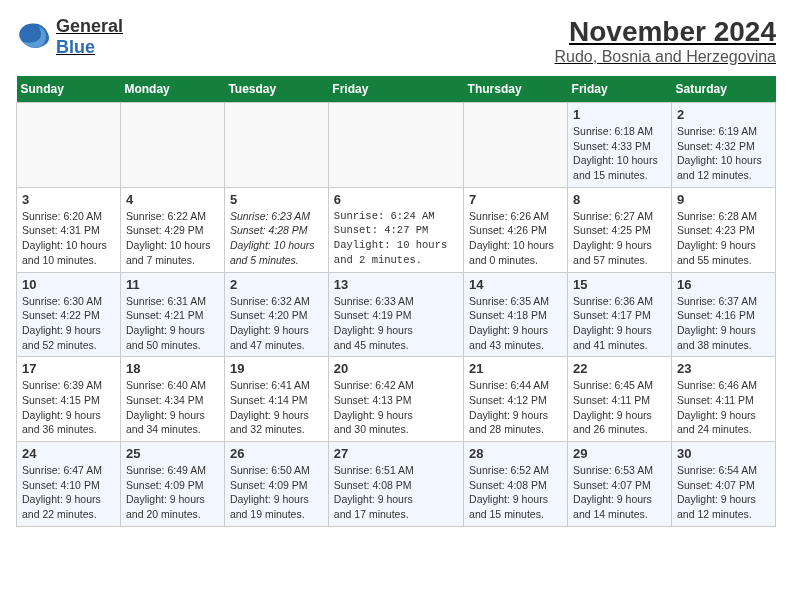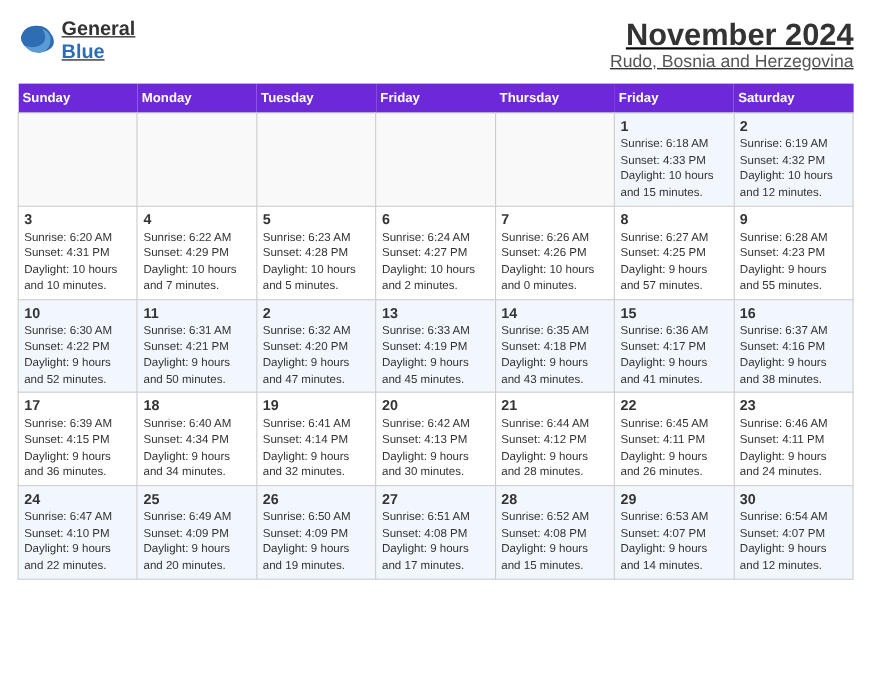"Sunday" thead tr th { background-color: #6d28d9 -> #15803d }
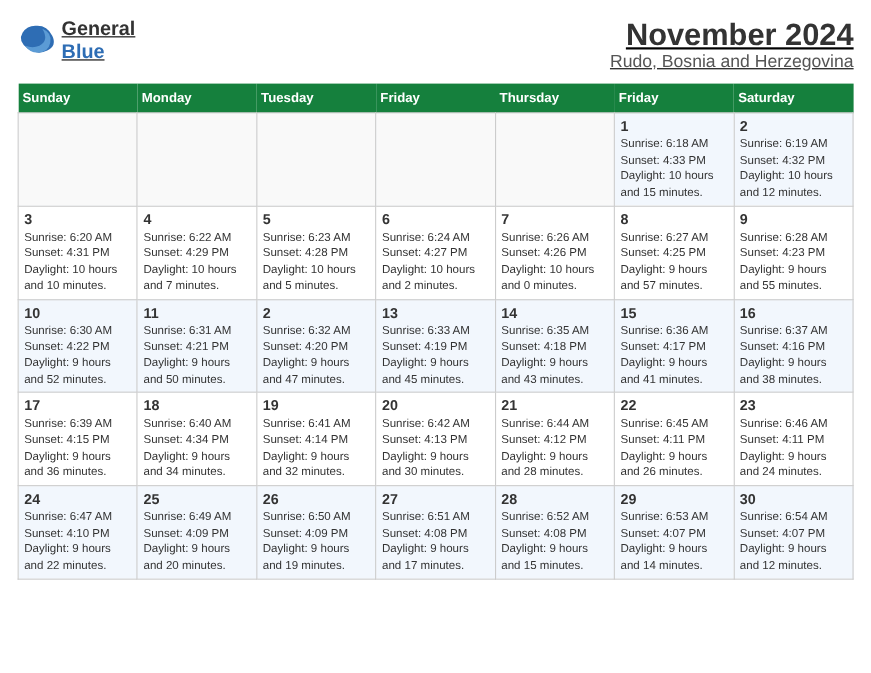"Sunrise: 6:23 AM" div.day-info { font-style: none -> italic }
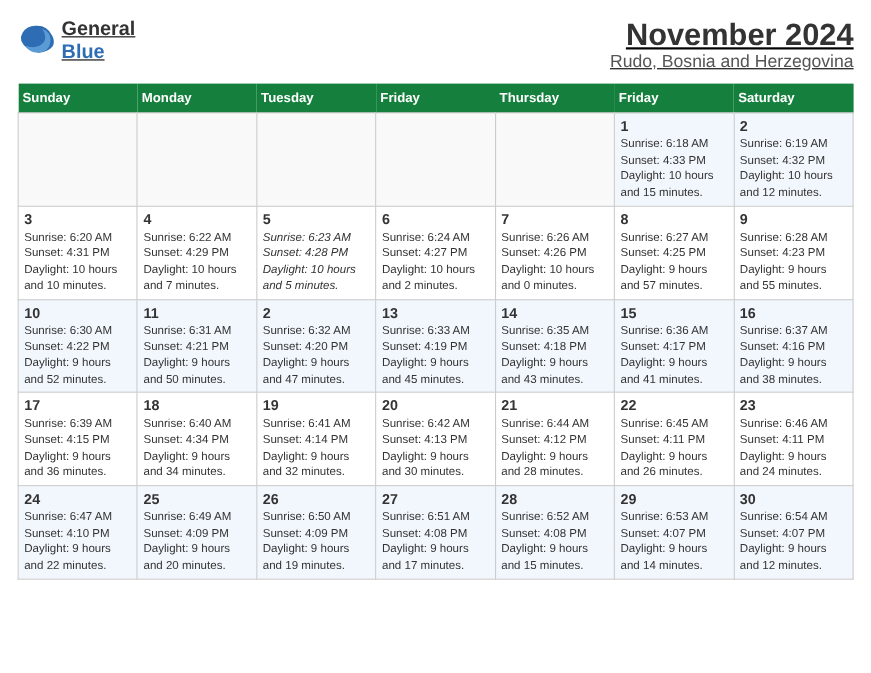"Sunrise: 6:24 AM" div.day-info { font-family: none -> Liberation Mono, monospace }
